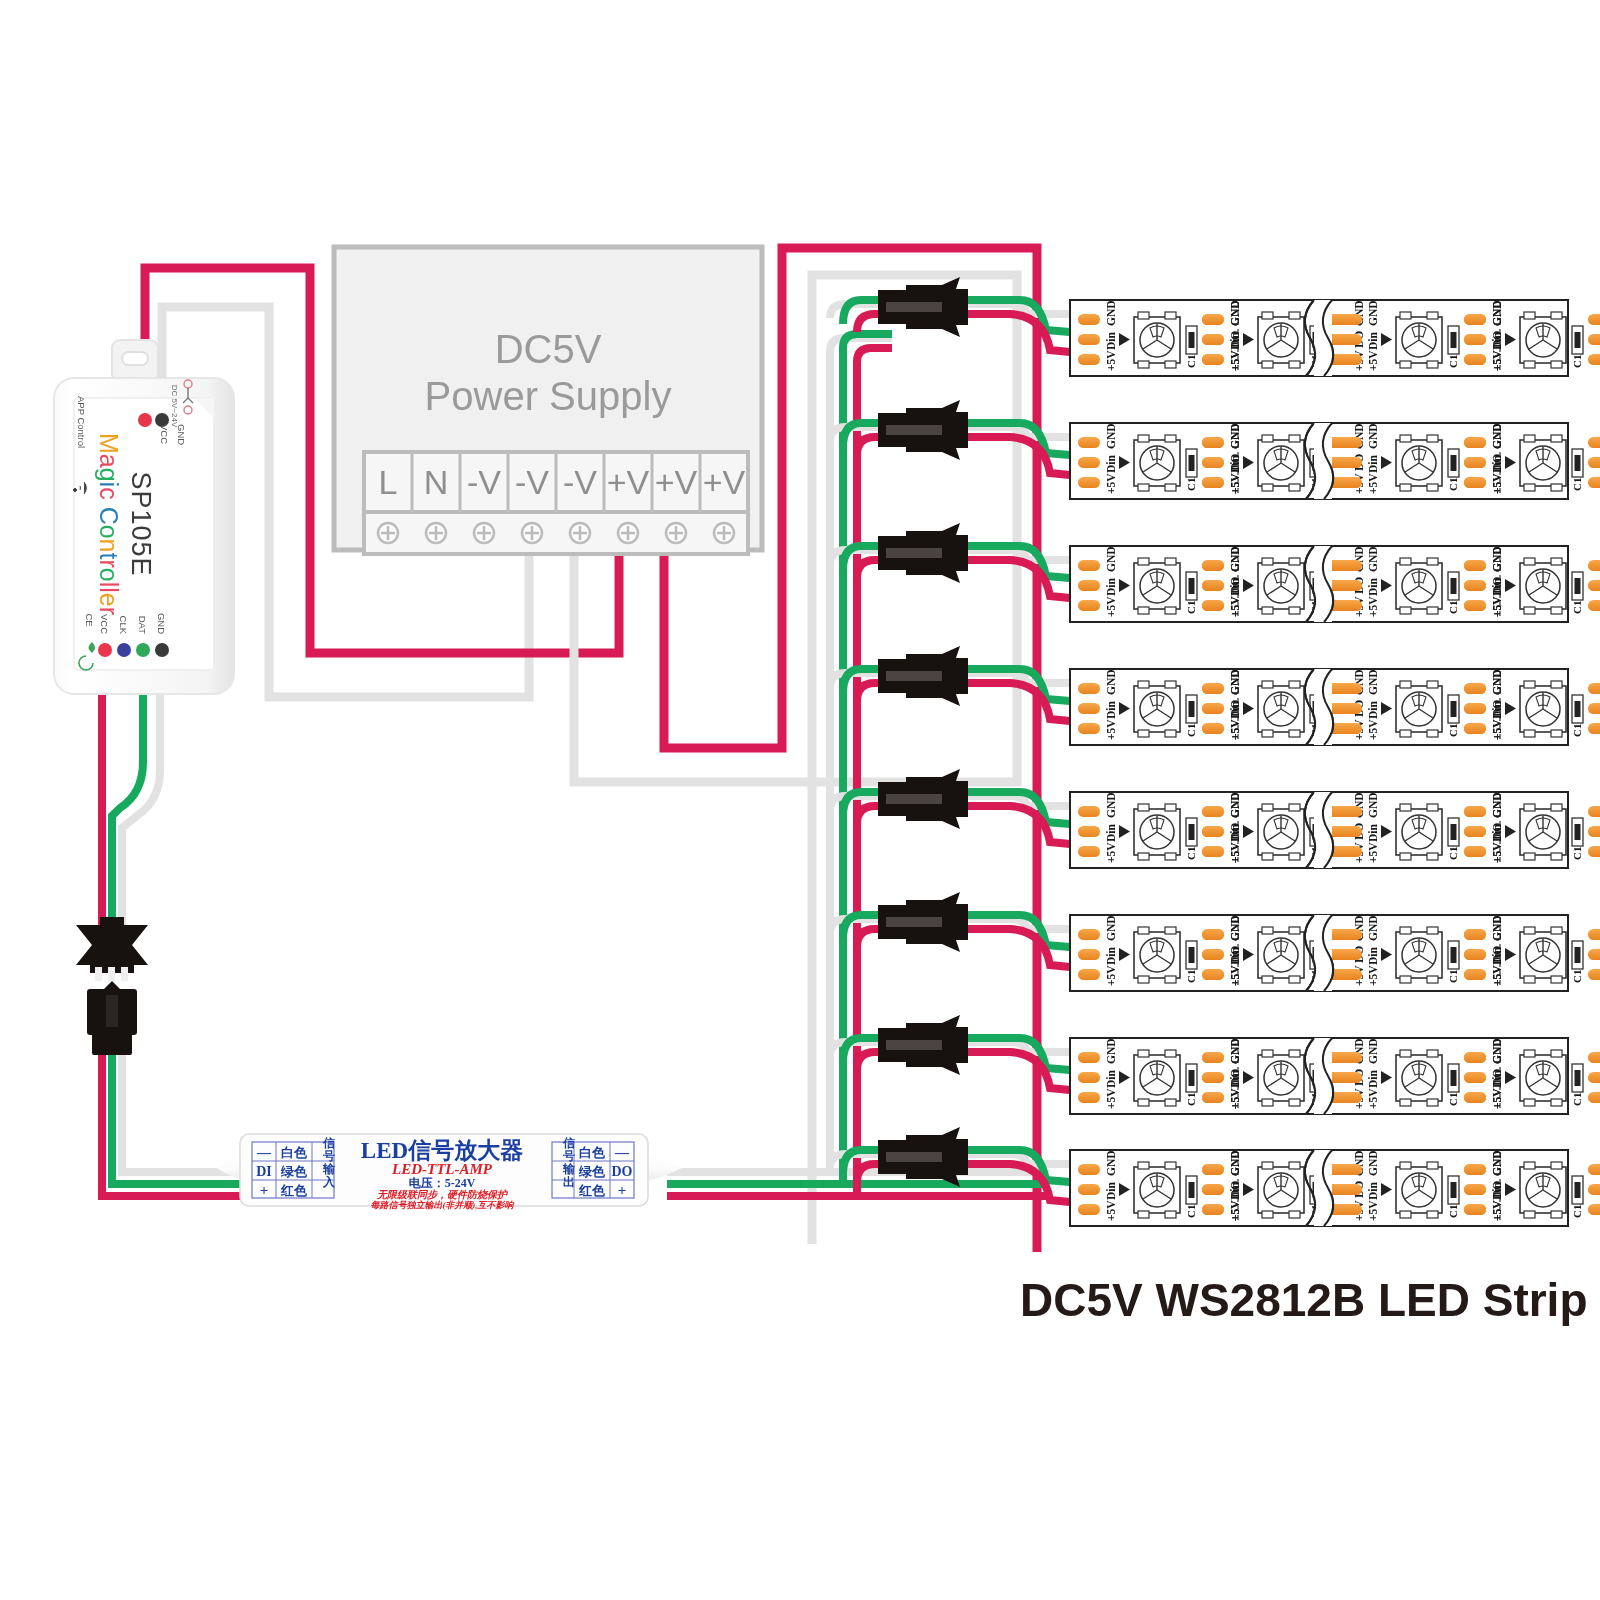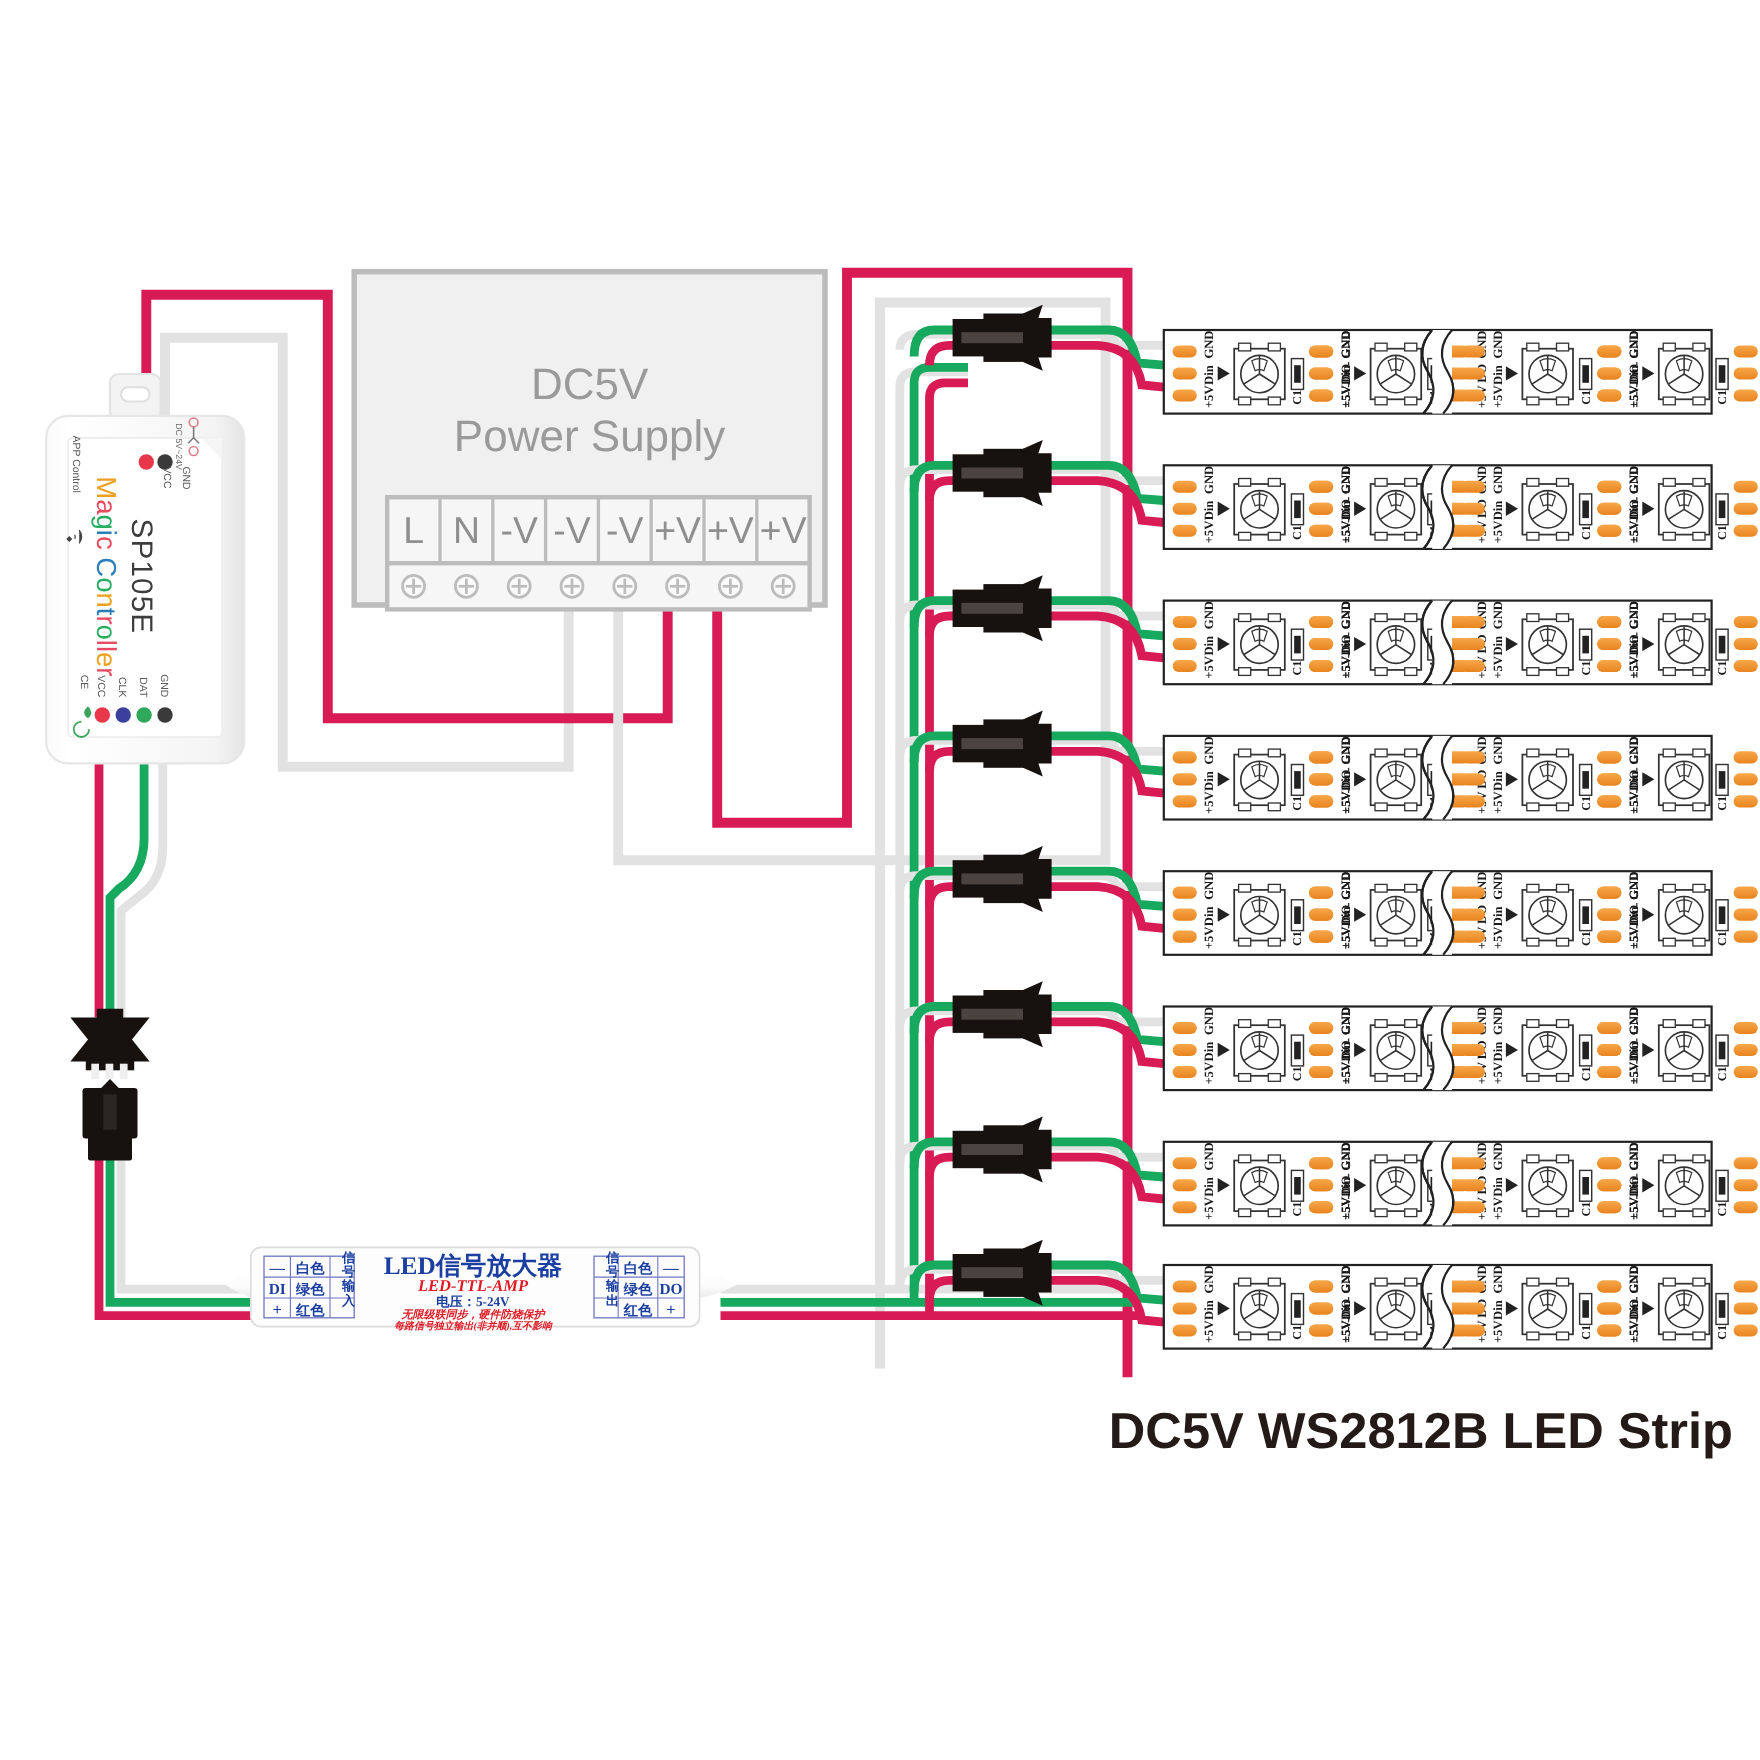"DC5V" #stage { margin-left: none -> 12px }
